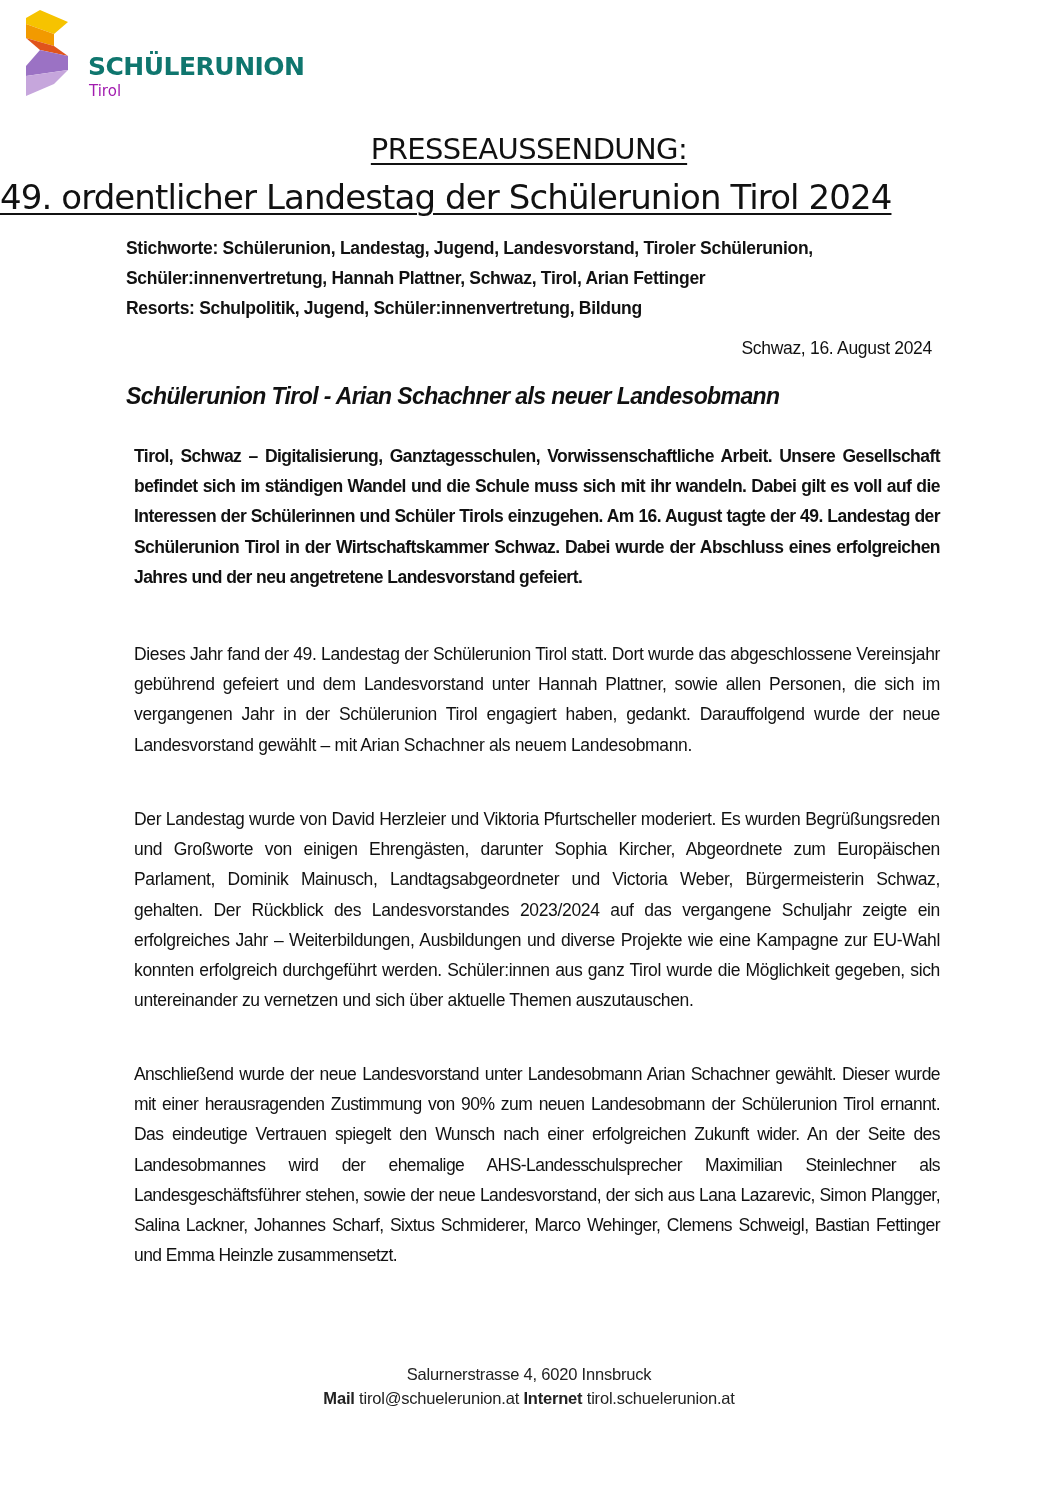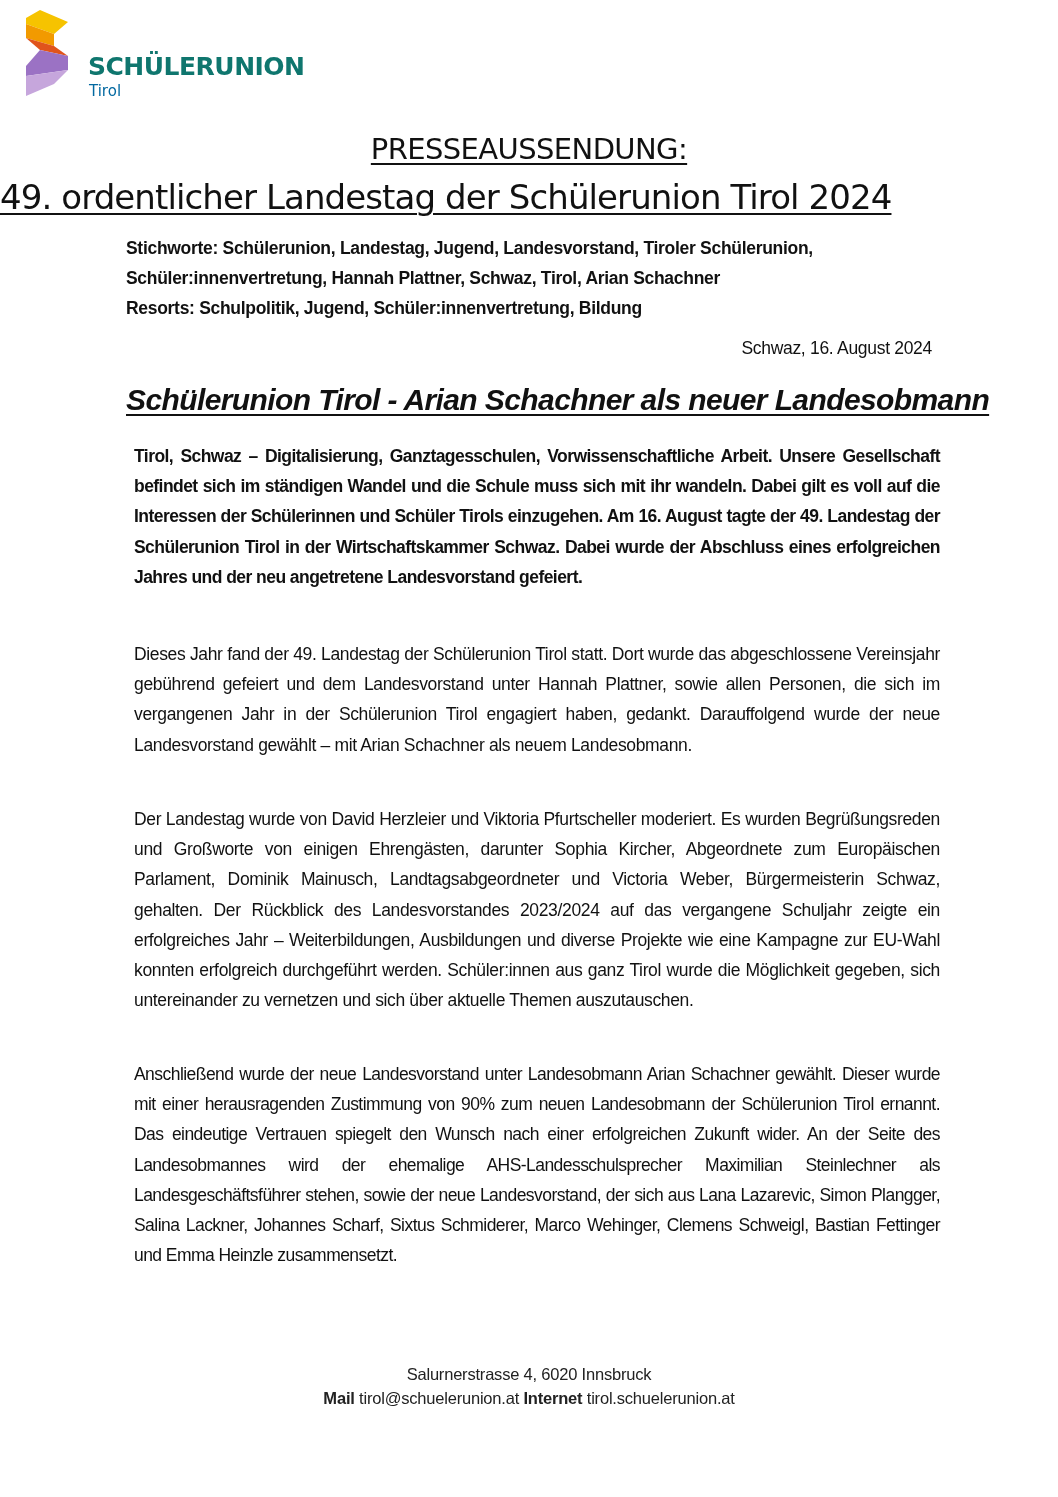"Tirol" .logo-sub { color: #0369a1 -> #a21caf }
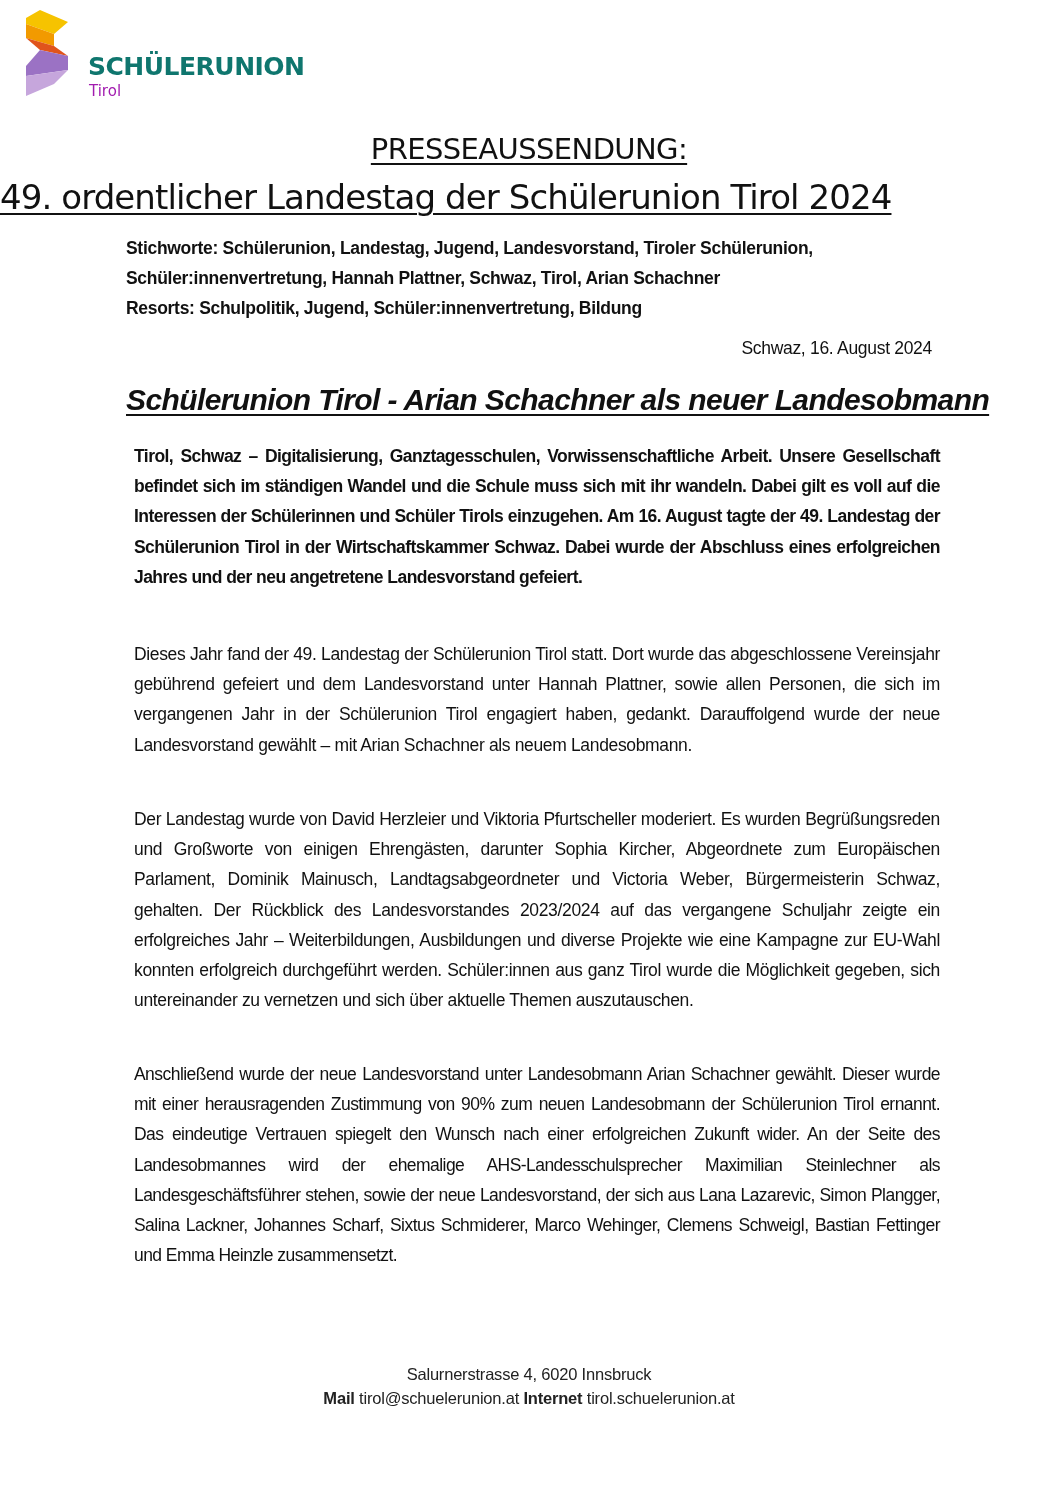"Schüler:innenvertretung, Hannah" div { text: Schachner -> Fettinger }
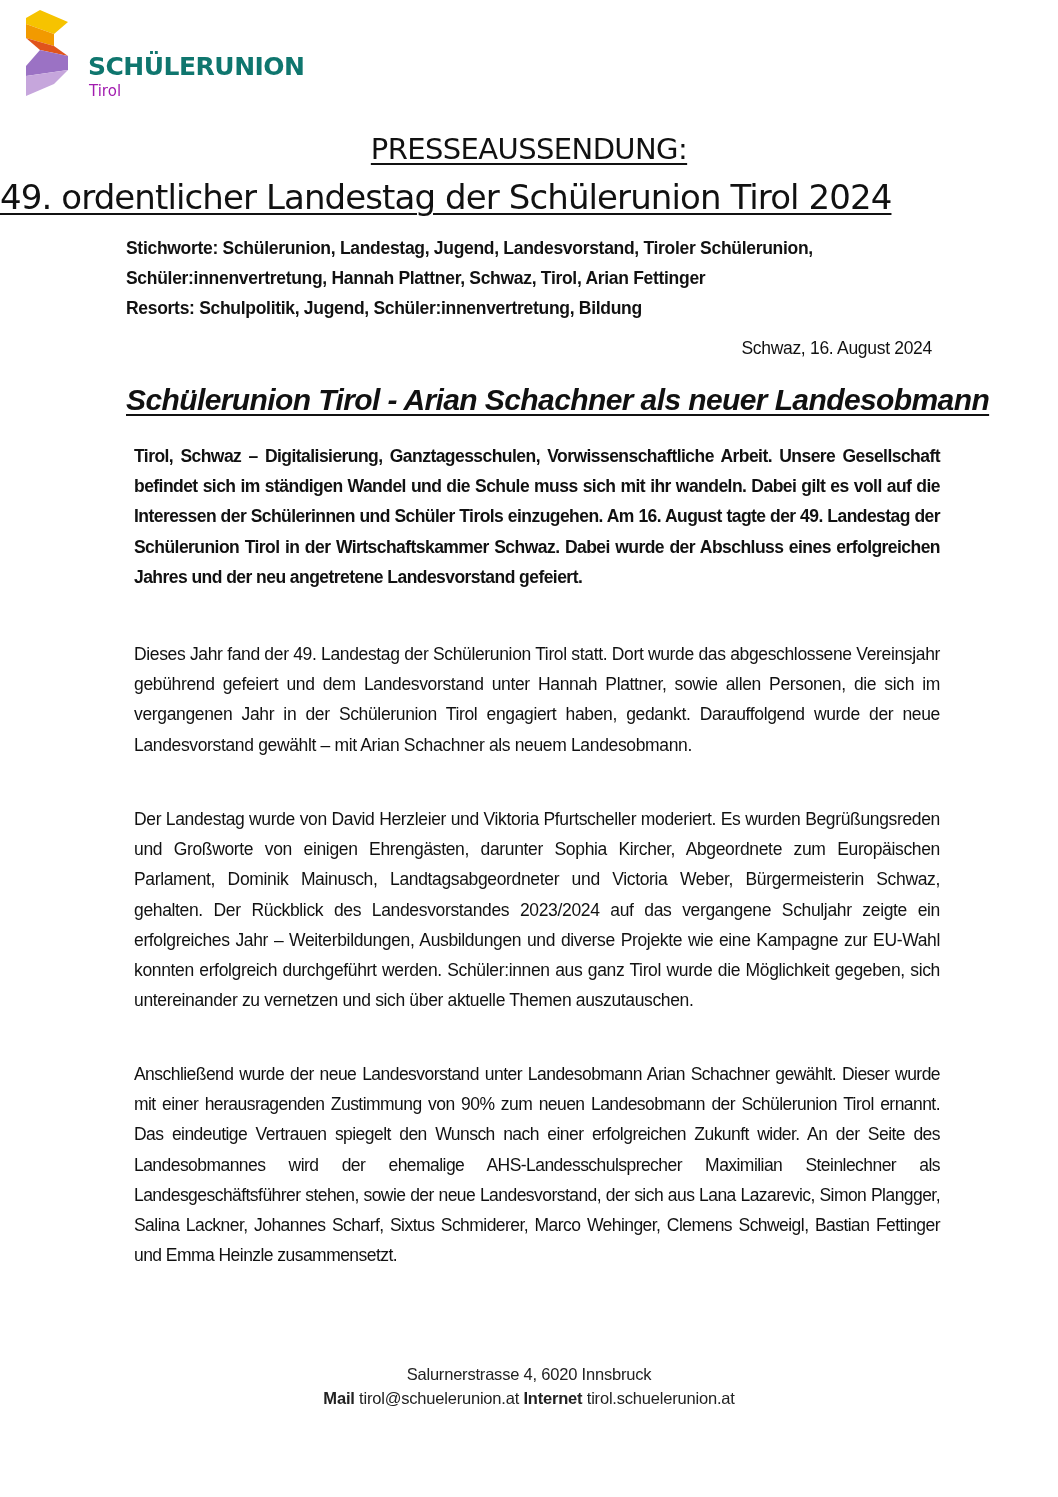"Schülerunion Tirol - Arian Schachner" .headline { font-size: 30px -> 23px; text-decoration: underline -> none }
